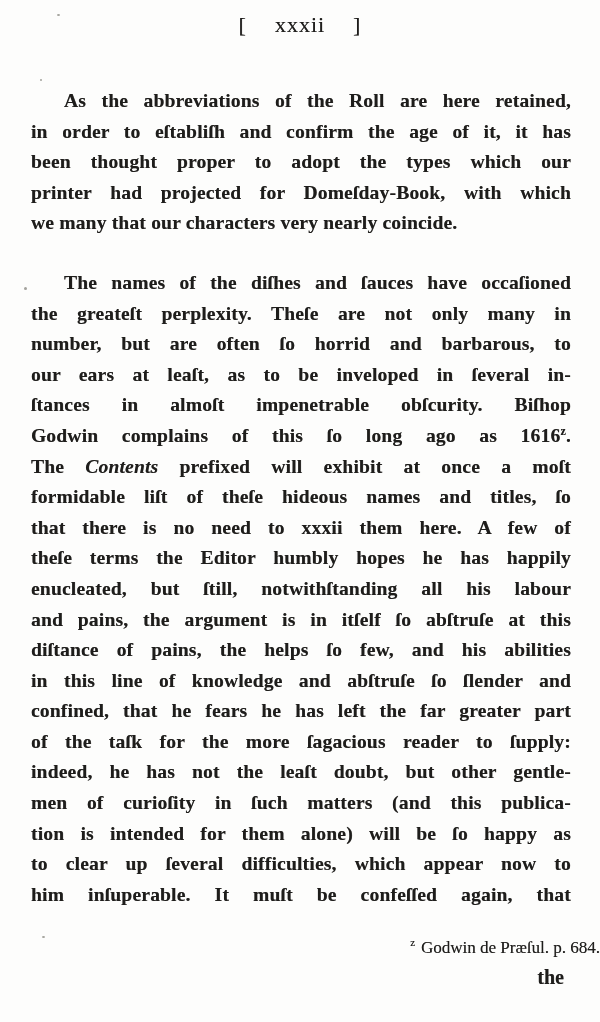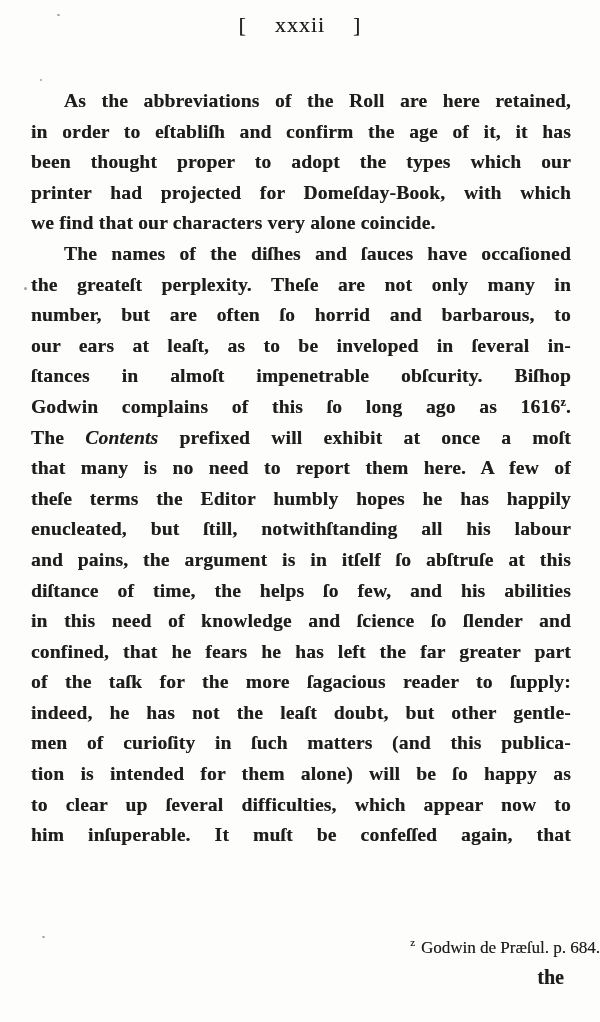"we find that our characters" span { text: find that our characters very alone -> many that our characters very nearly }
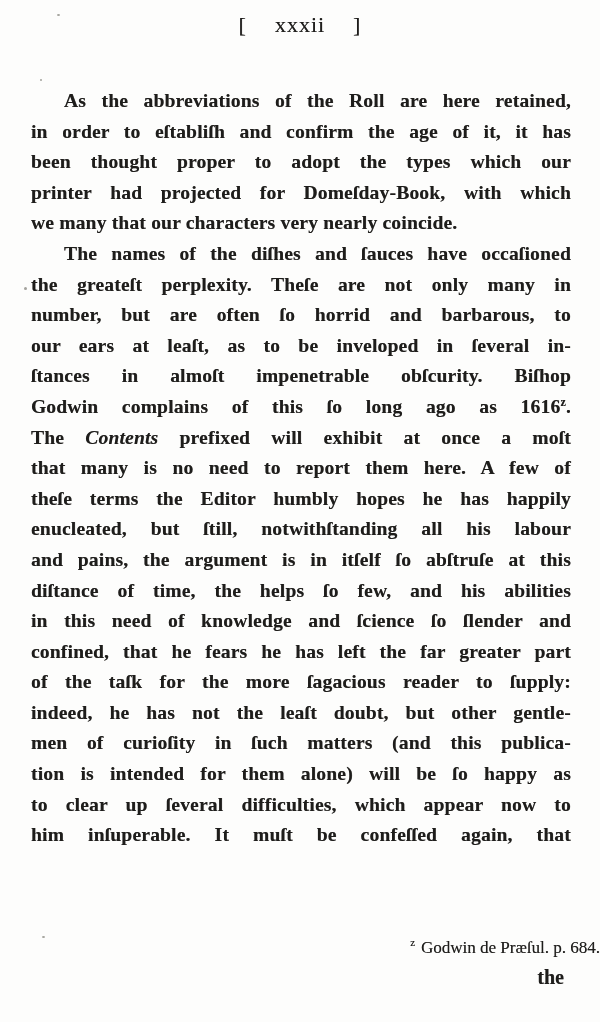"The names of the diſhes" .paragraph + .paragraph { margin-top: none -> 29px }
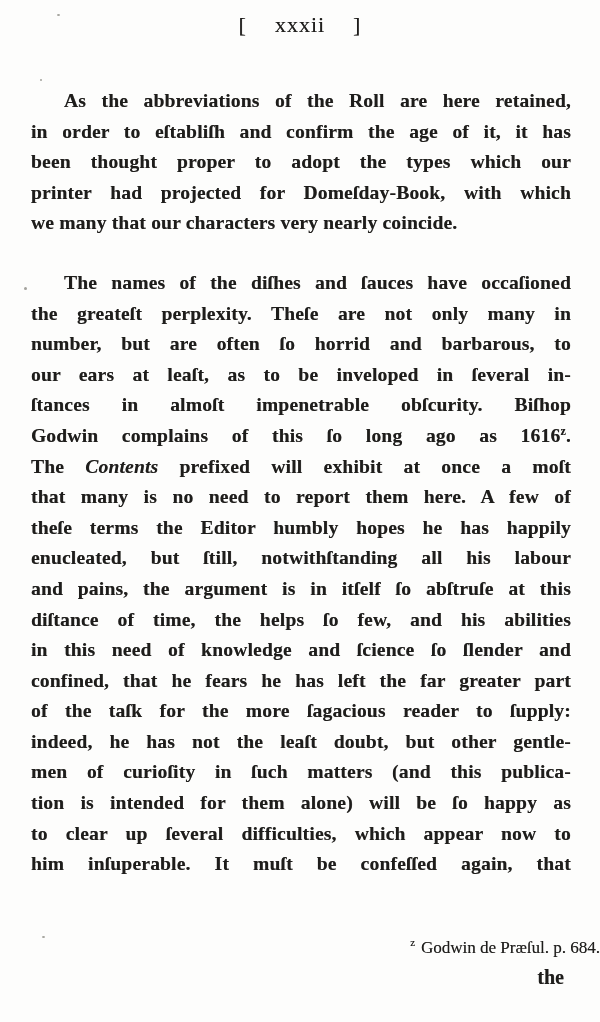"formidable liſt of theſe hideous" div.line { html: none -> <div><span>formidable liſt of theſe hideous names and titles, ſo</span></div> }
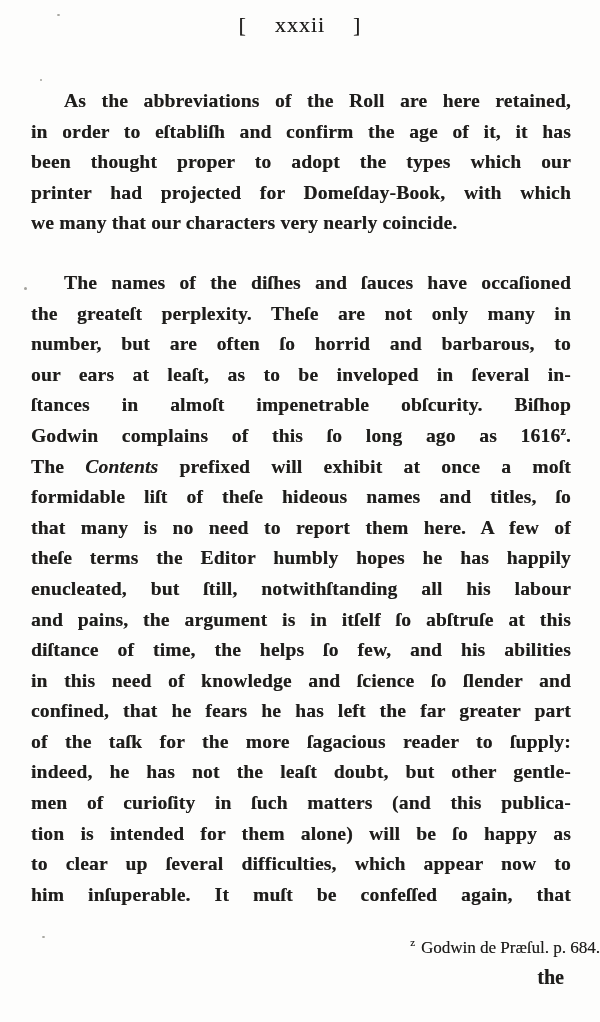"that many is no need" span { text: many is no need to report -> there is no need to xxxii }
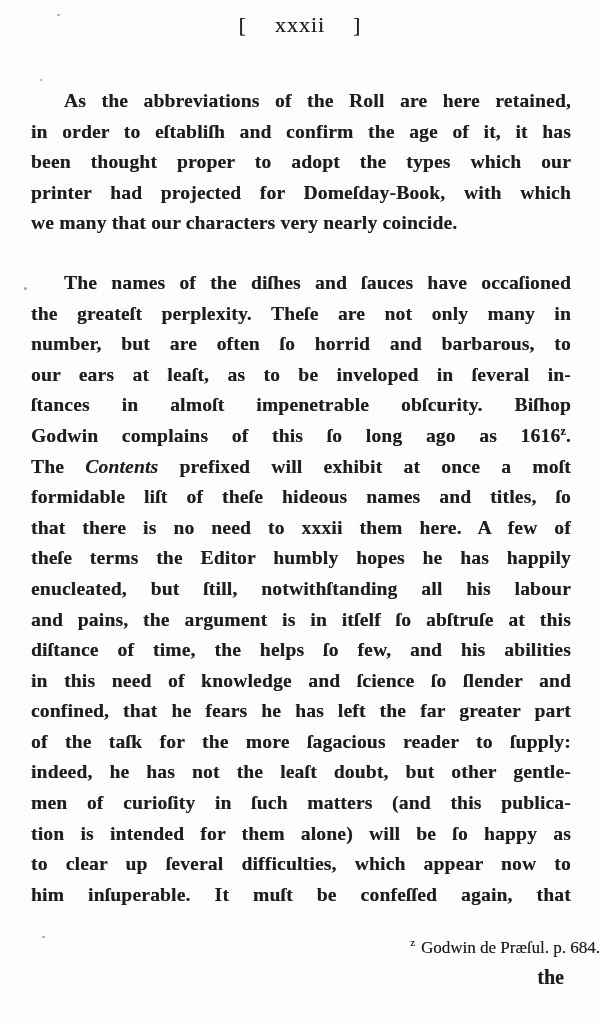"diſtance of time, the helps" span { text: time -> pains }
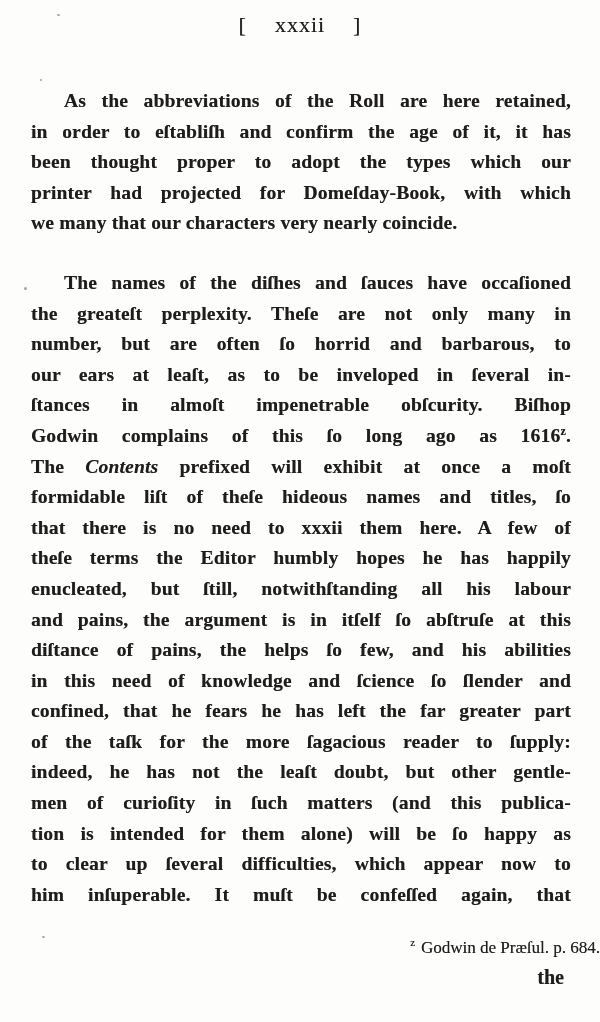"in this need of knowledge" span { text: need of knowledge and ſcience -> line of knowledge and abſtruſe }
